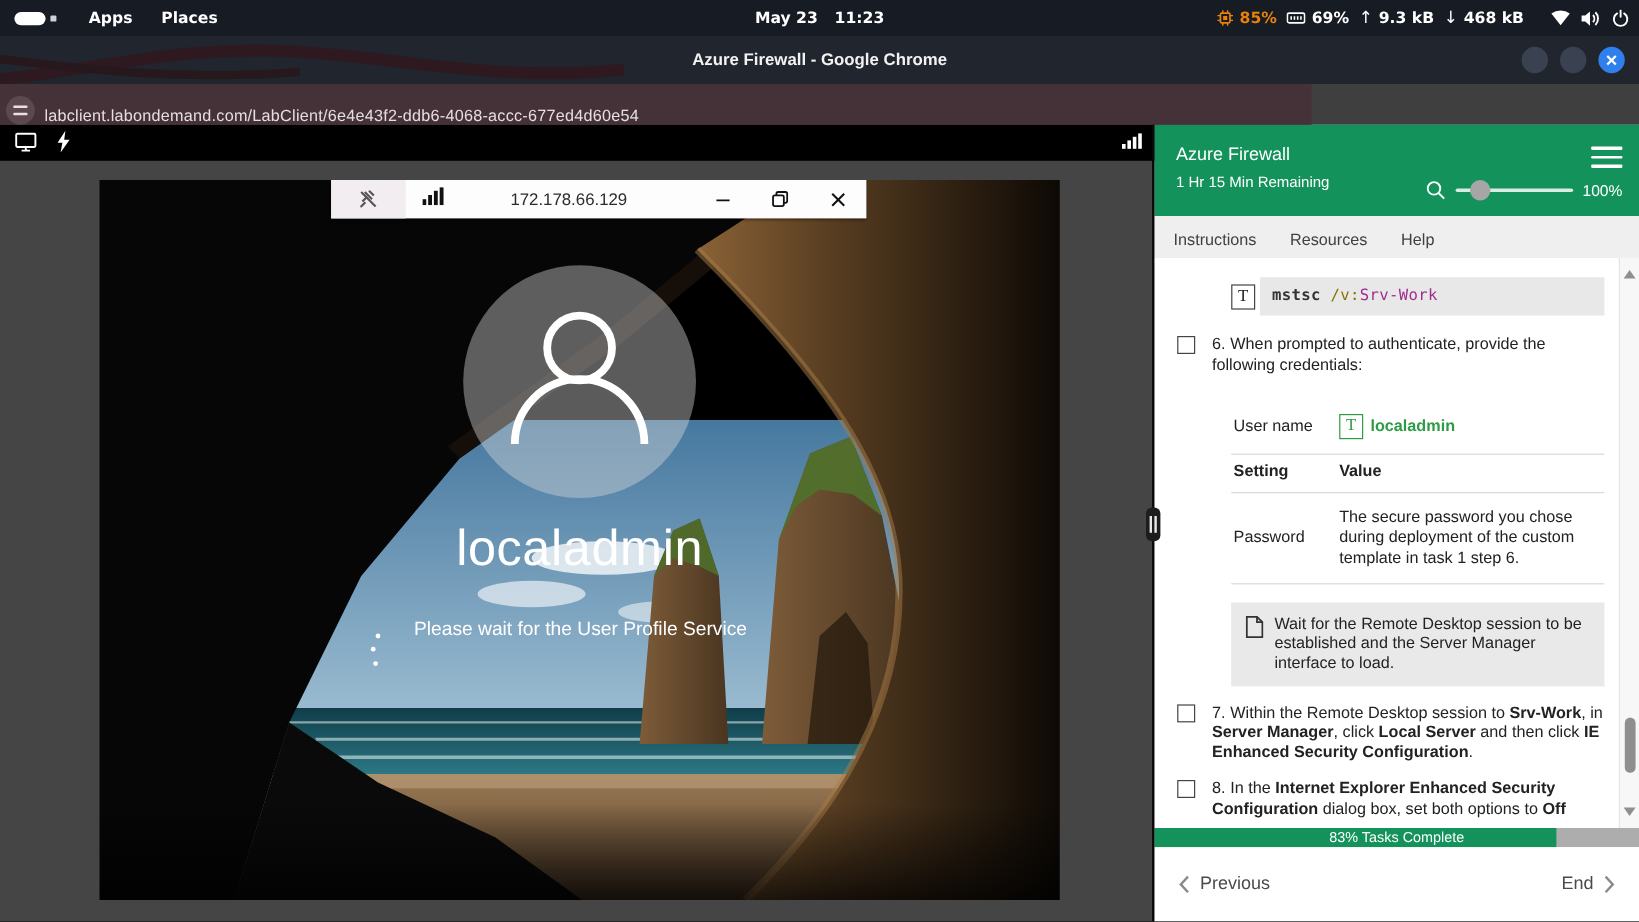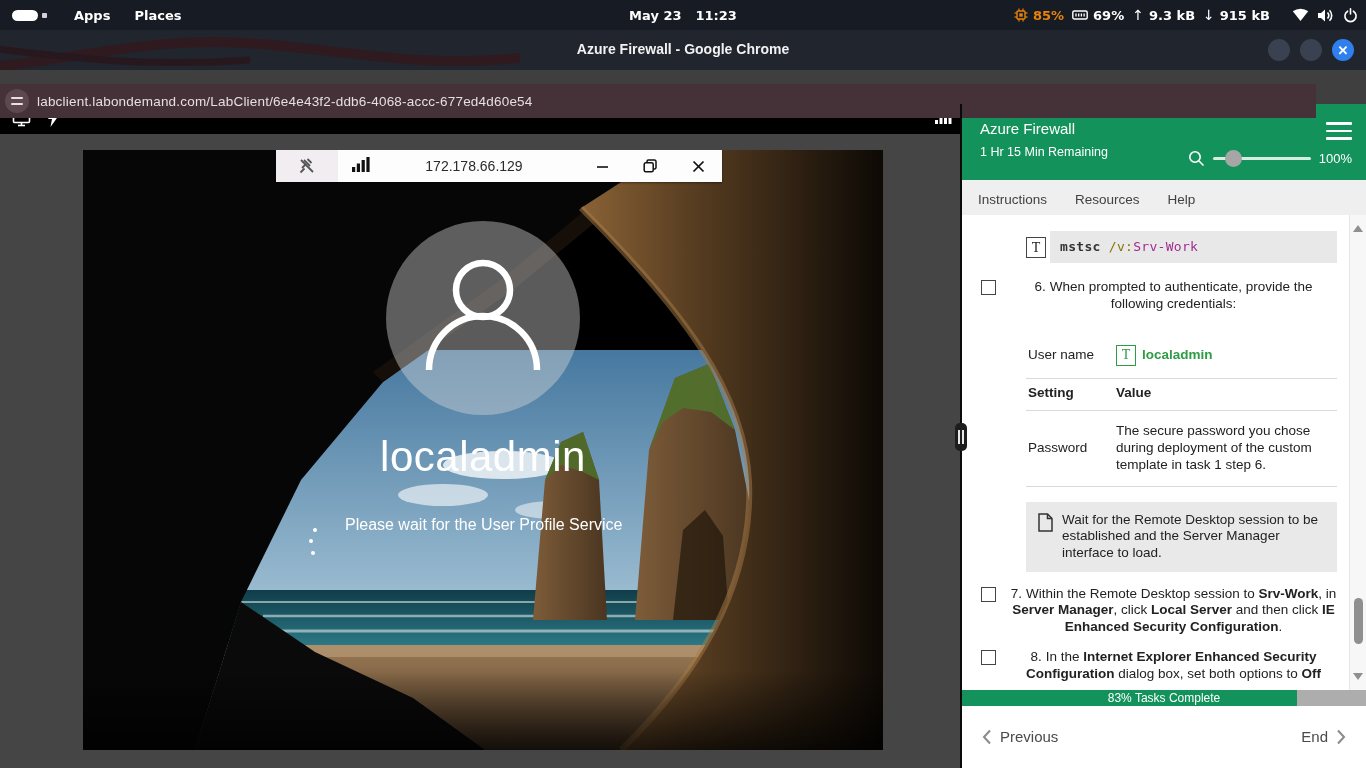"915 kB" span { text: 915 -> 468 }
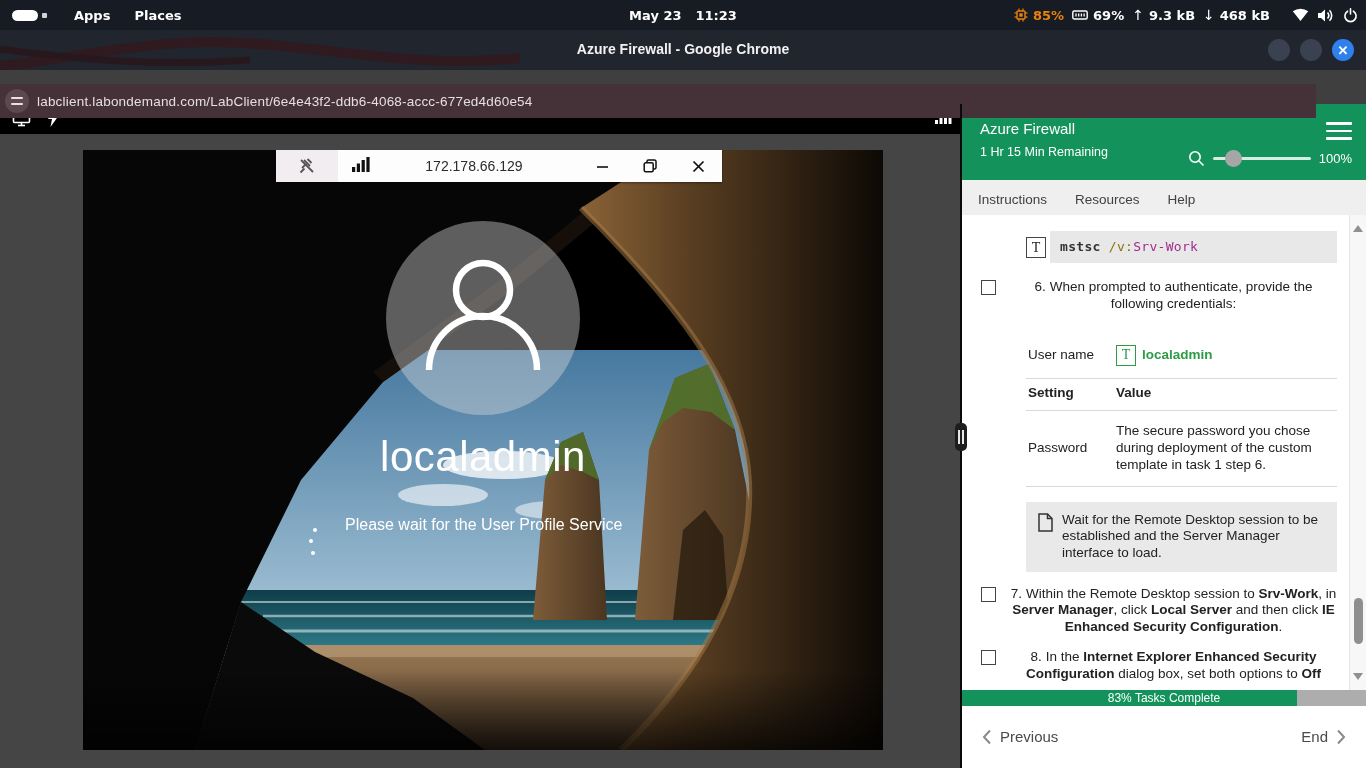"labclient.labondemand.com/LabClient/6e4e" .urlbar { align-items: center -> flex-end; top: 84px -> 70px; width: 1316px -> 1093px }
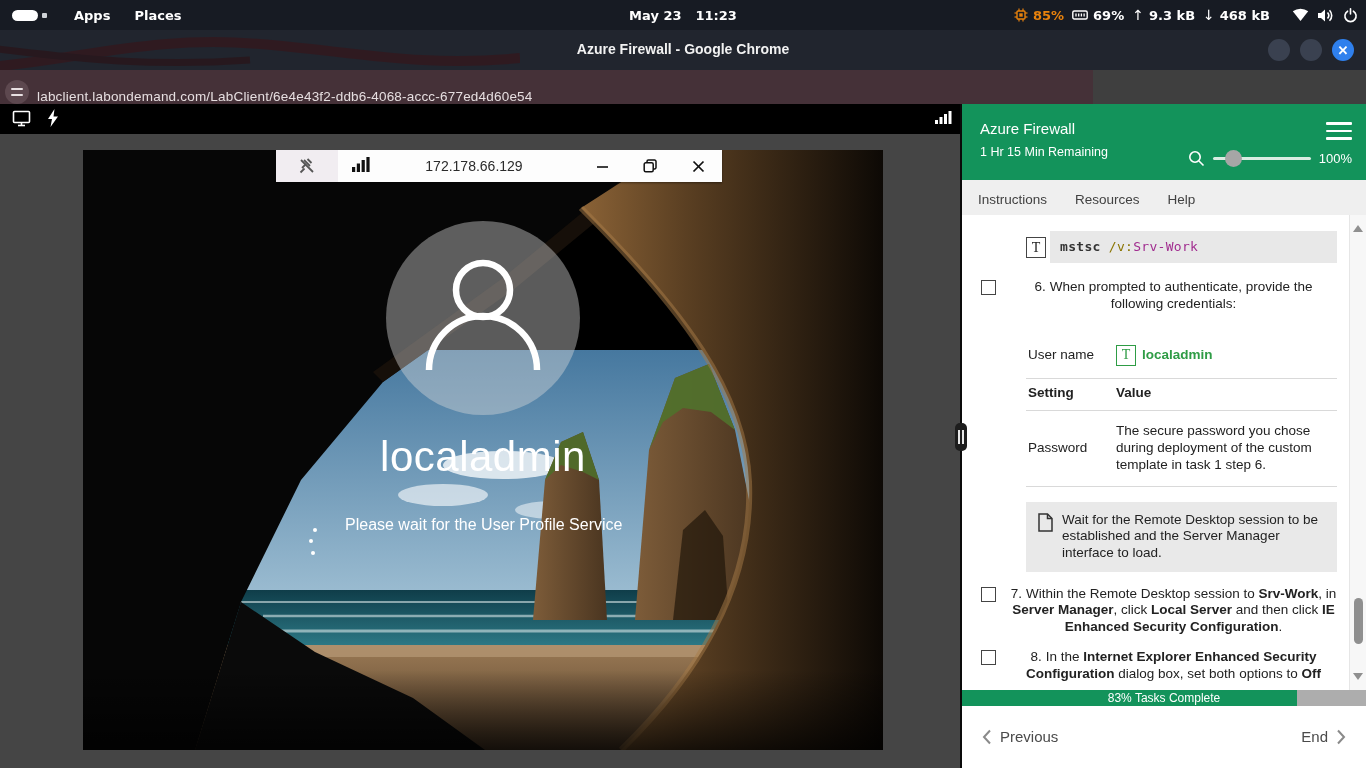"6. When prompted to authenticate," .step { text-align: center -> none }
